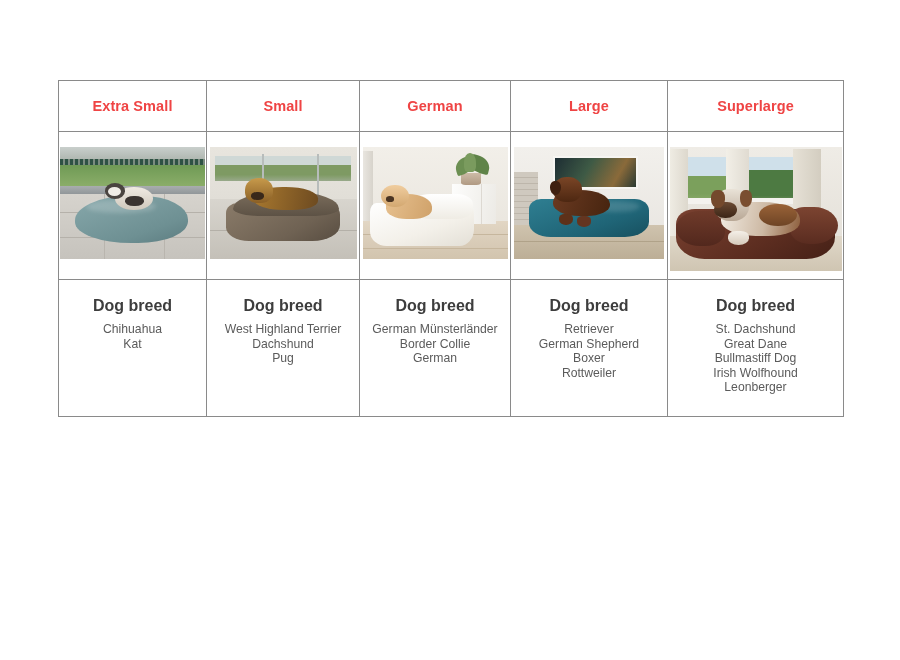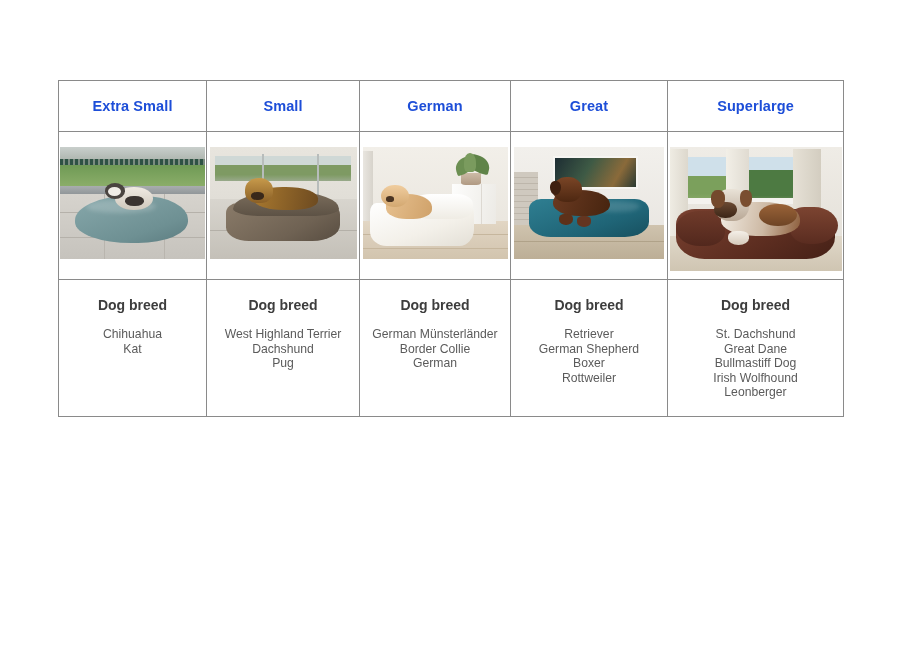"Extra Small" .head-label { color: #1d4ed8 -> #ef4444 }
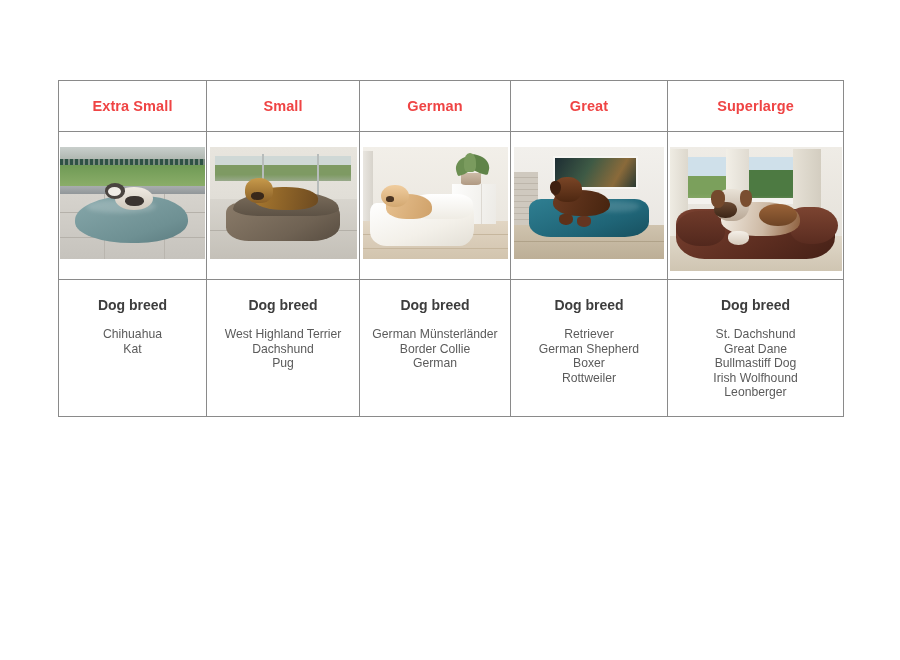"Great" div.head-label { text: Great -> Large }
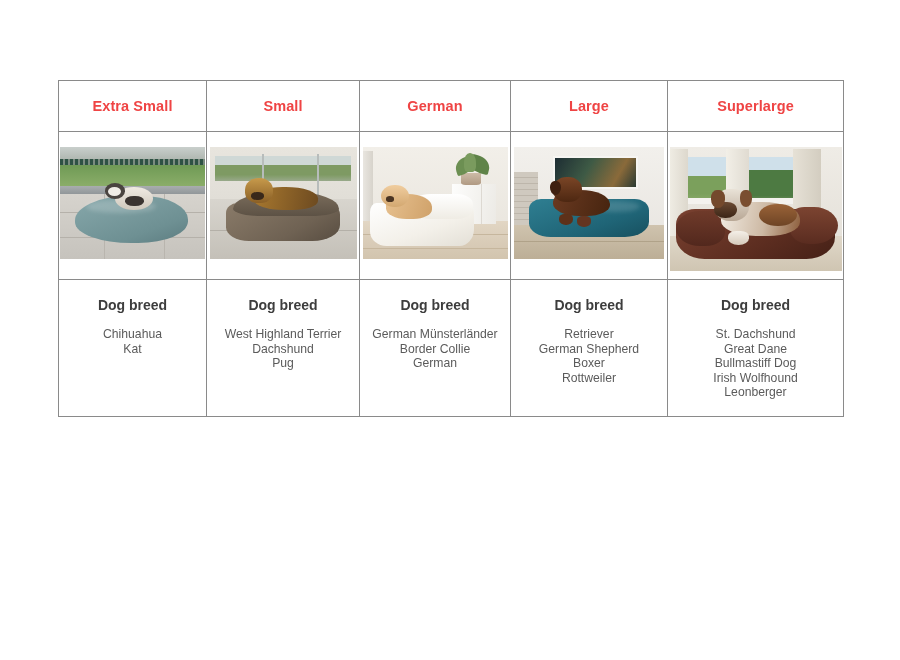"Dog breed" .breed-title { font-size: 14px -> 16px; margin-bottom: 15px -> 8px }
